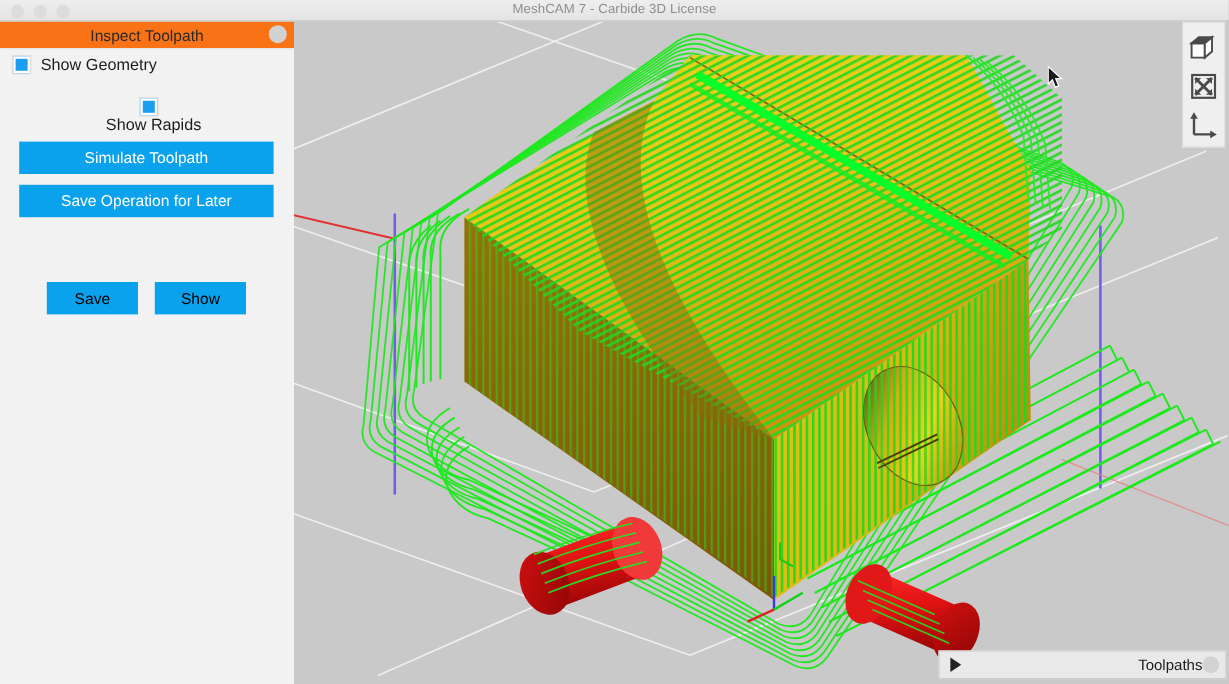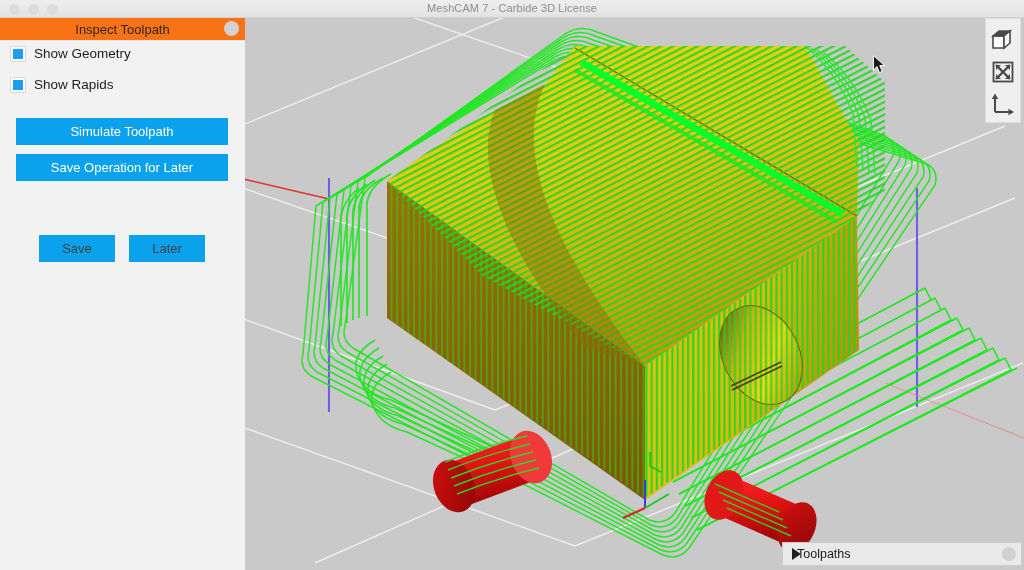"Show Rapids" .checkrow + .checkrow { flex-direction: none -> column; margin-top: 6px -> 16px }
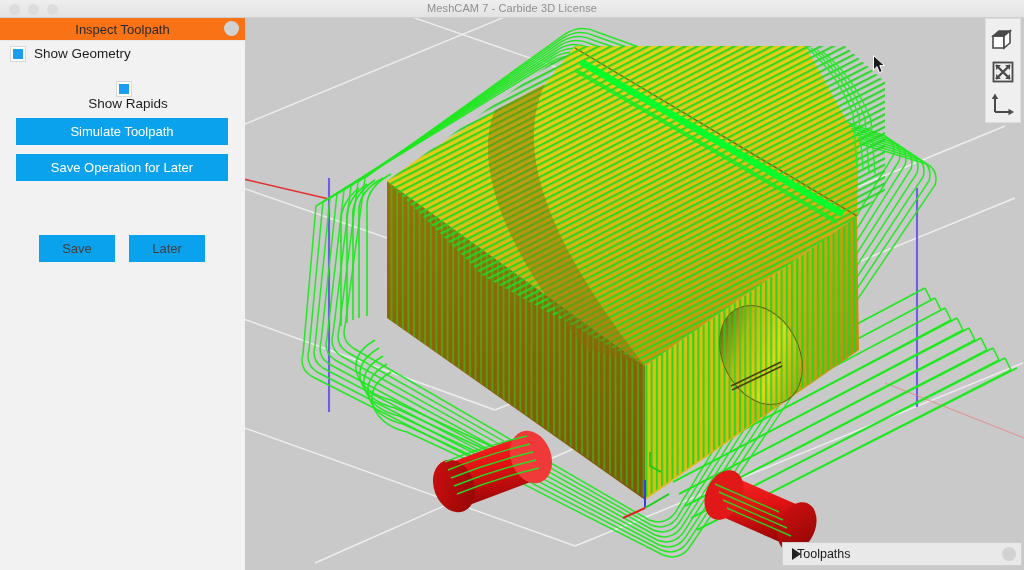"Save" .small-btn { color: #404040 -> #000000 }
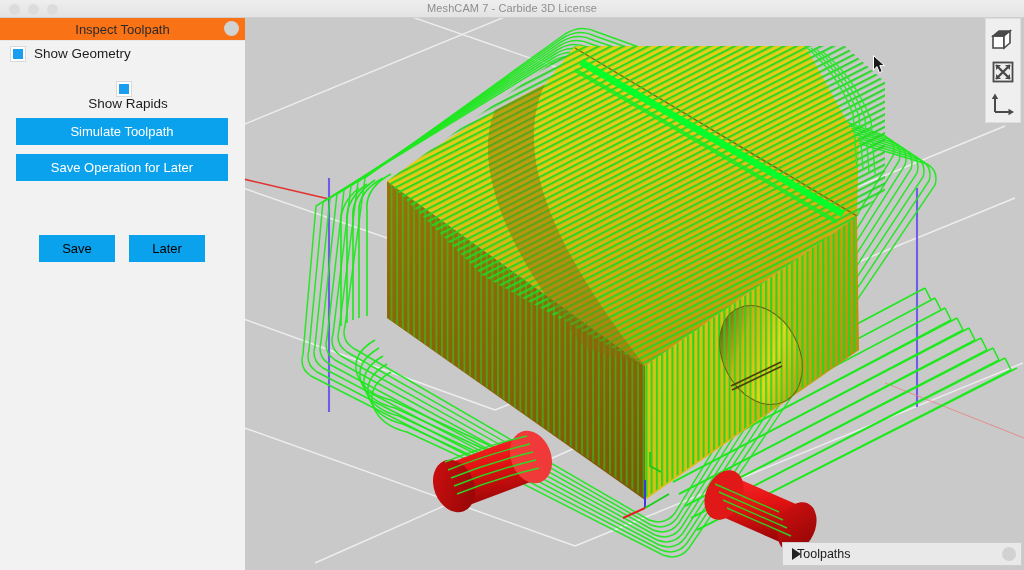"Later" button.small-btn { text: Later -> Show }
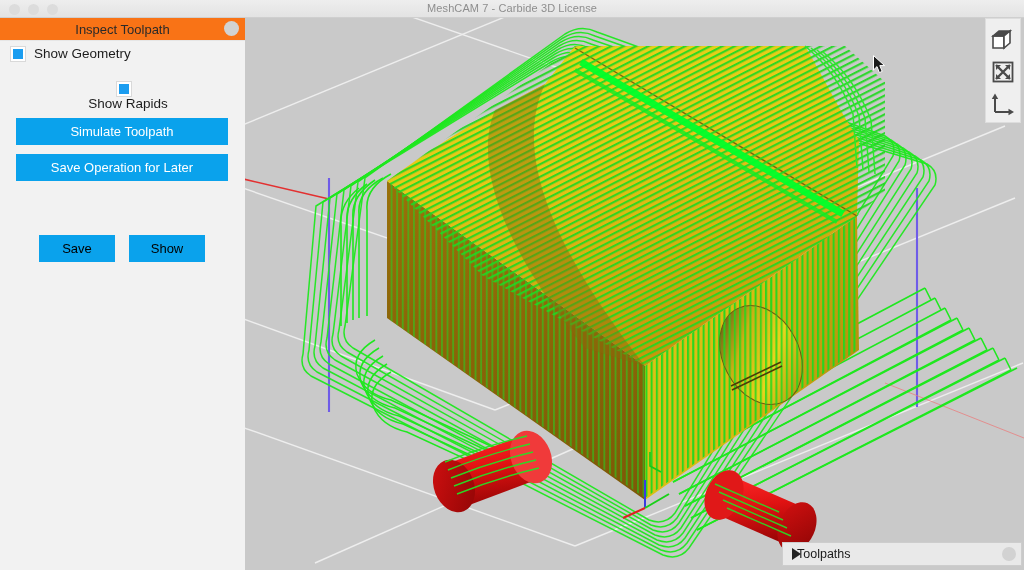"Toolpaths" .tp-label { text-align: left -> right }
